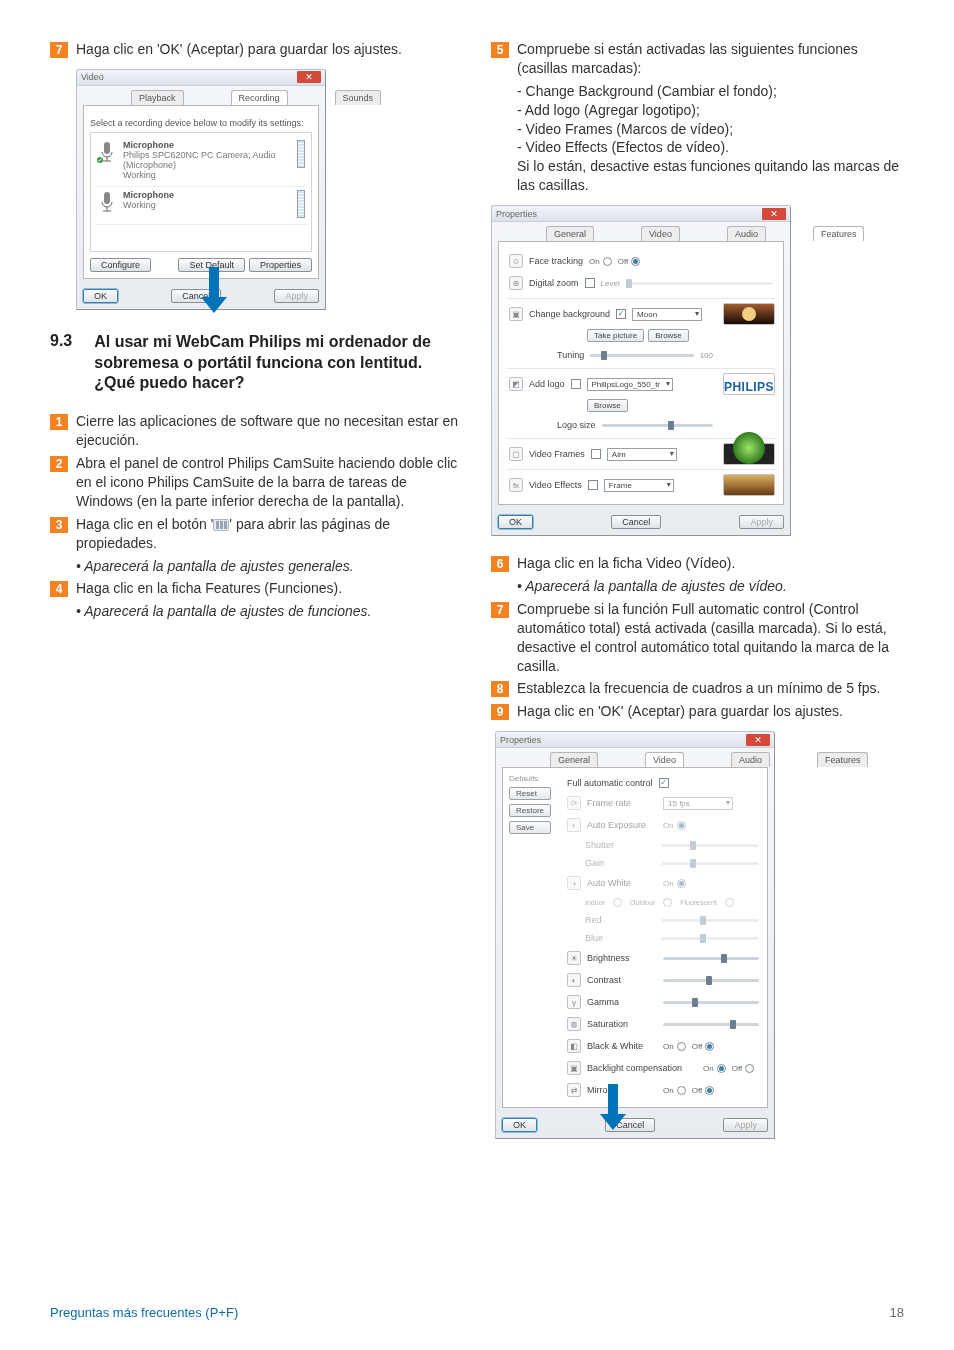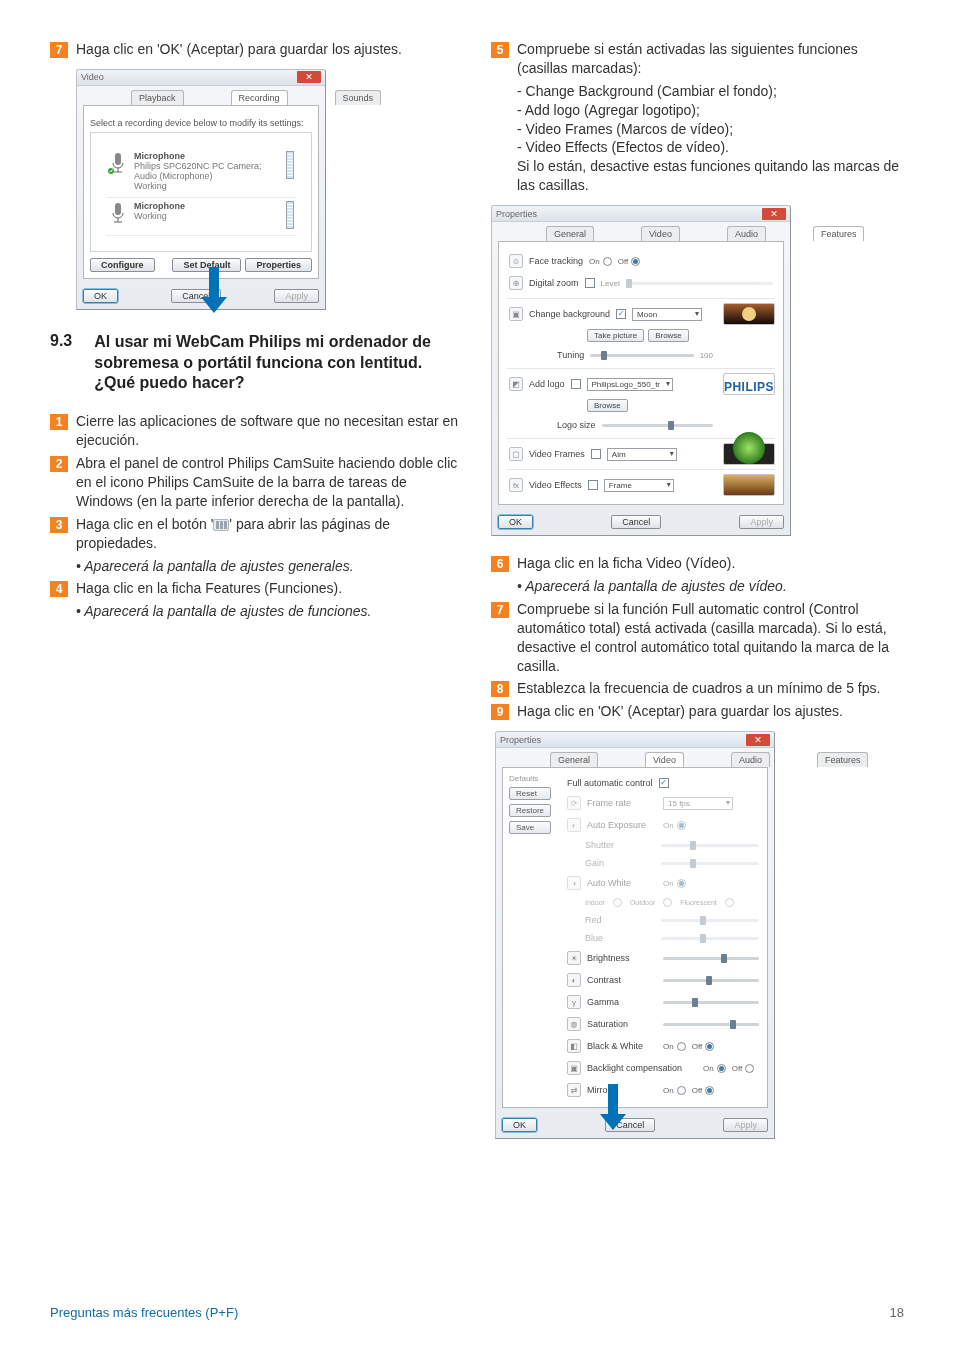"Microphone" div.sound-list { padding: 15px -> 4px }
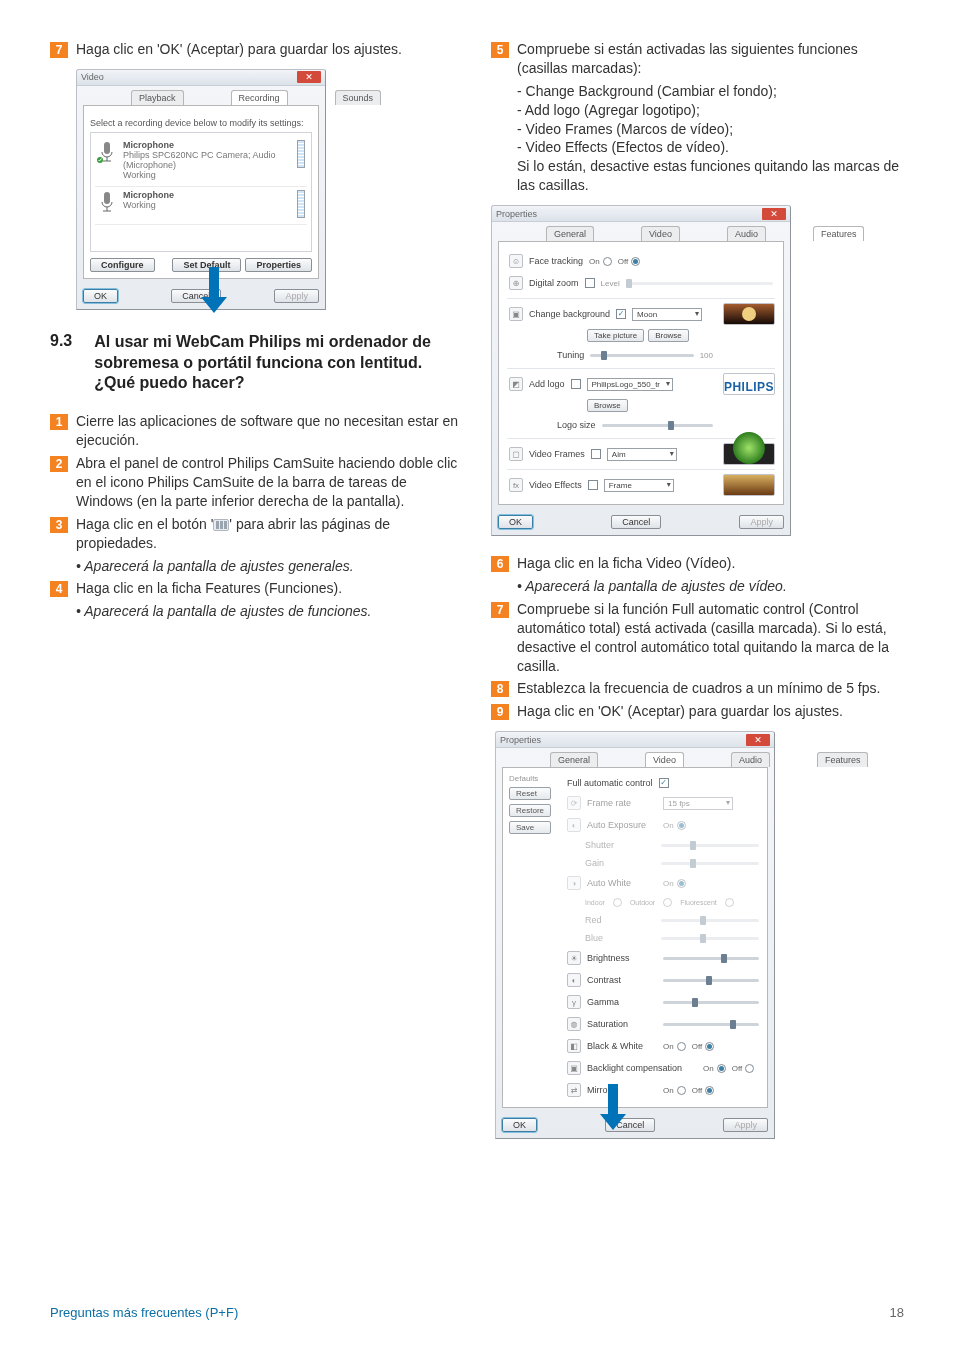"Configure" div { font-weight: bold -> none }
